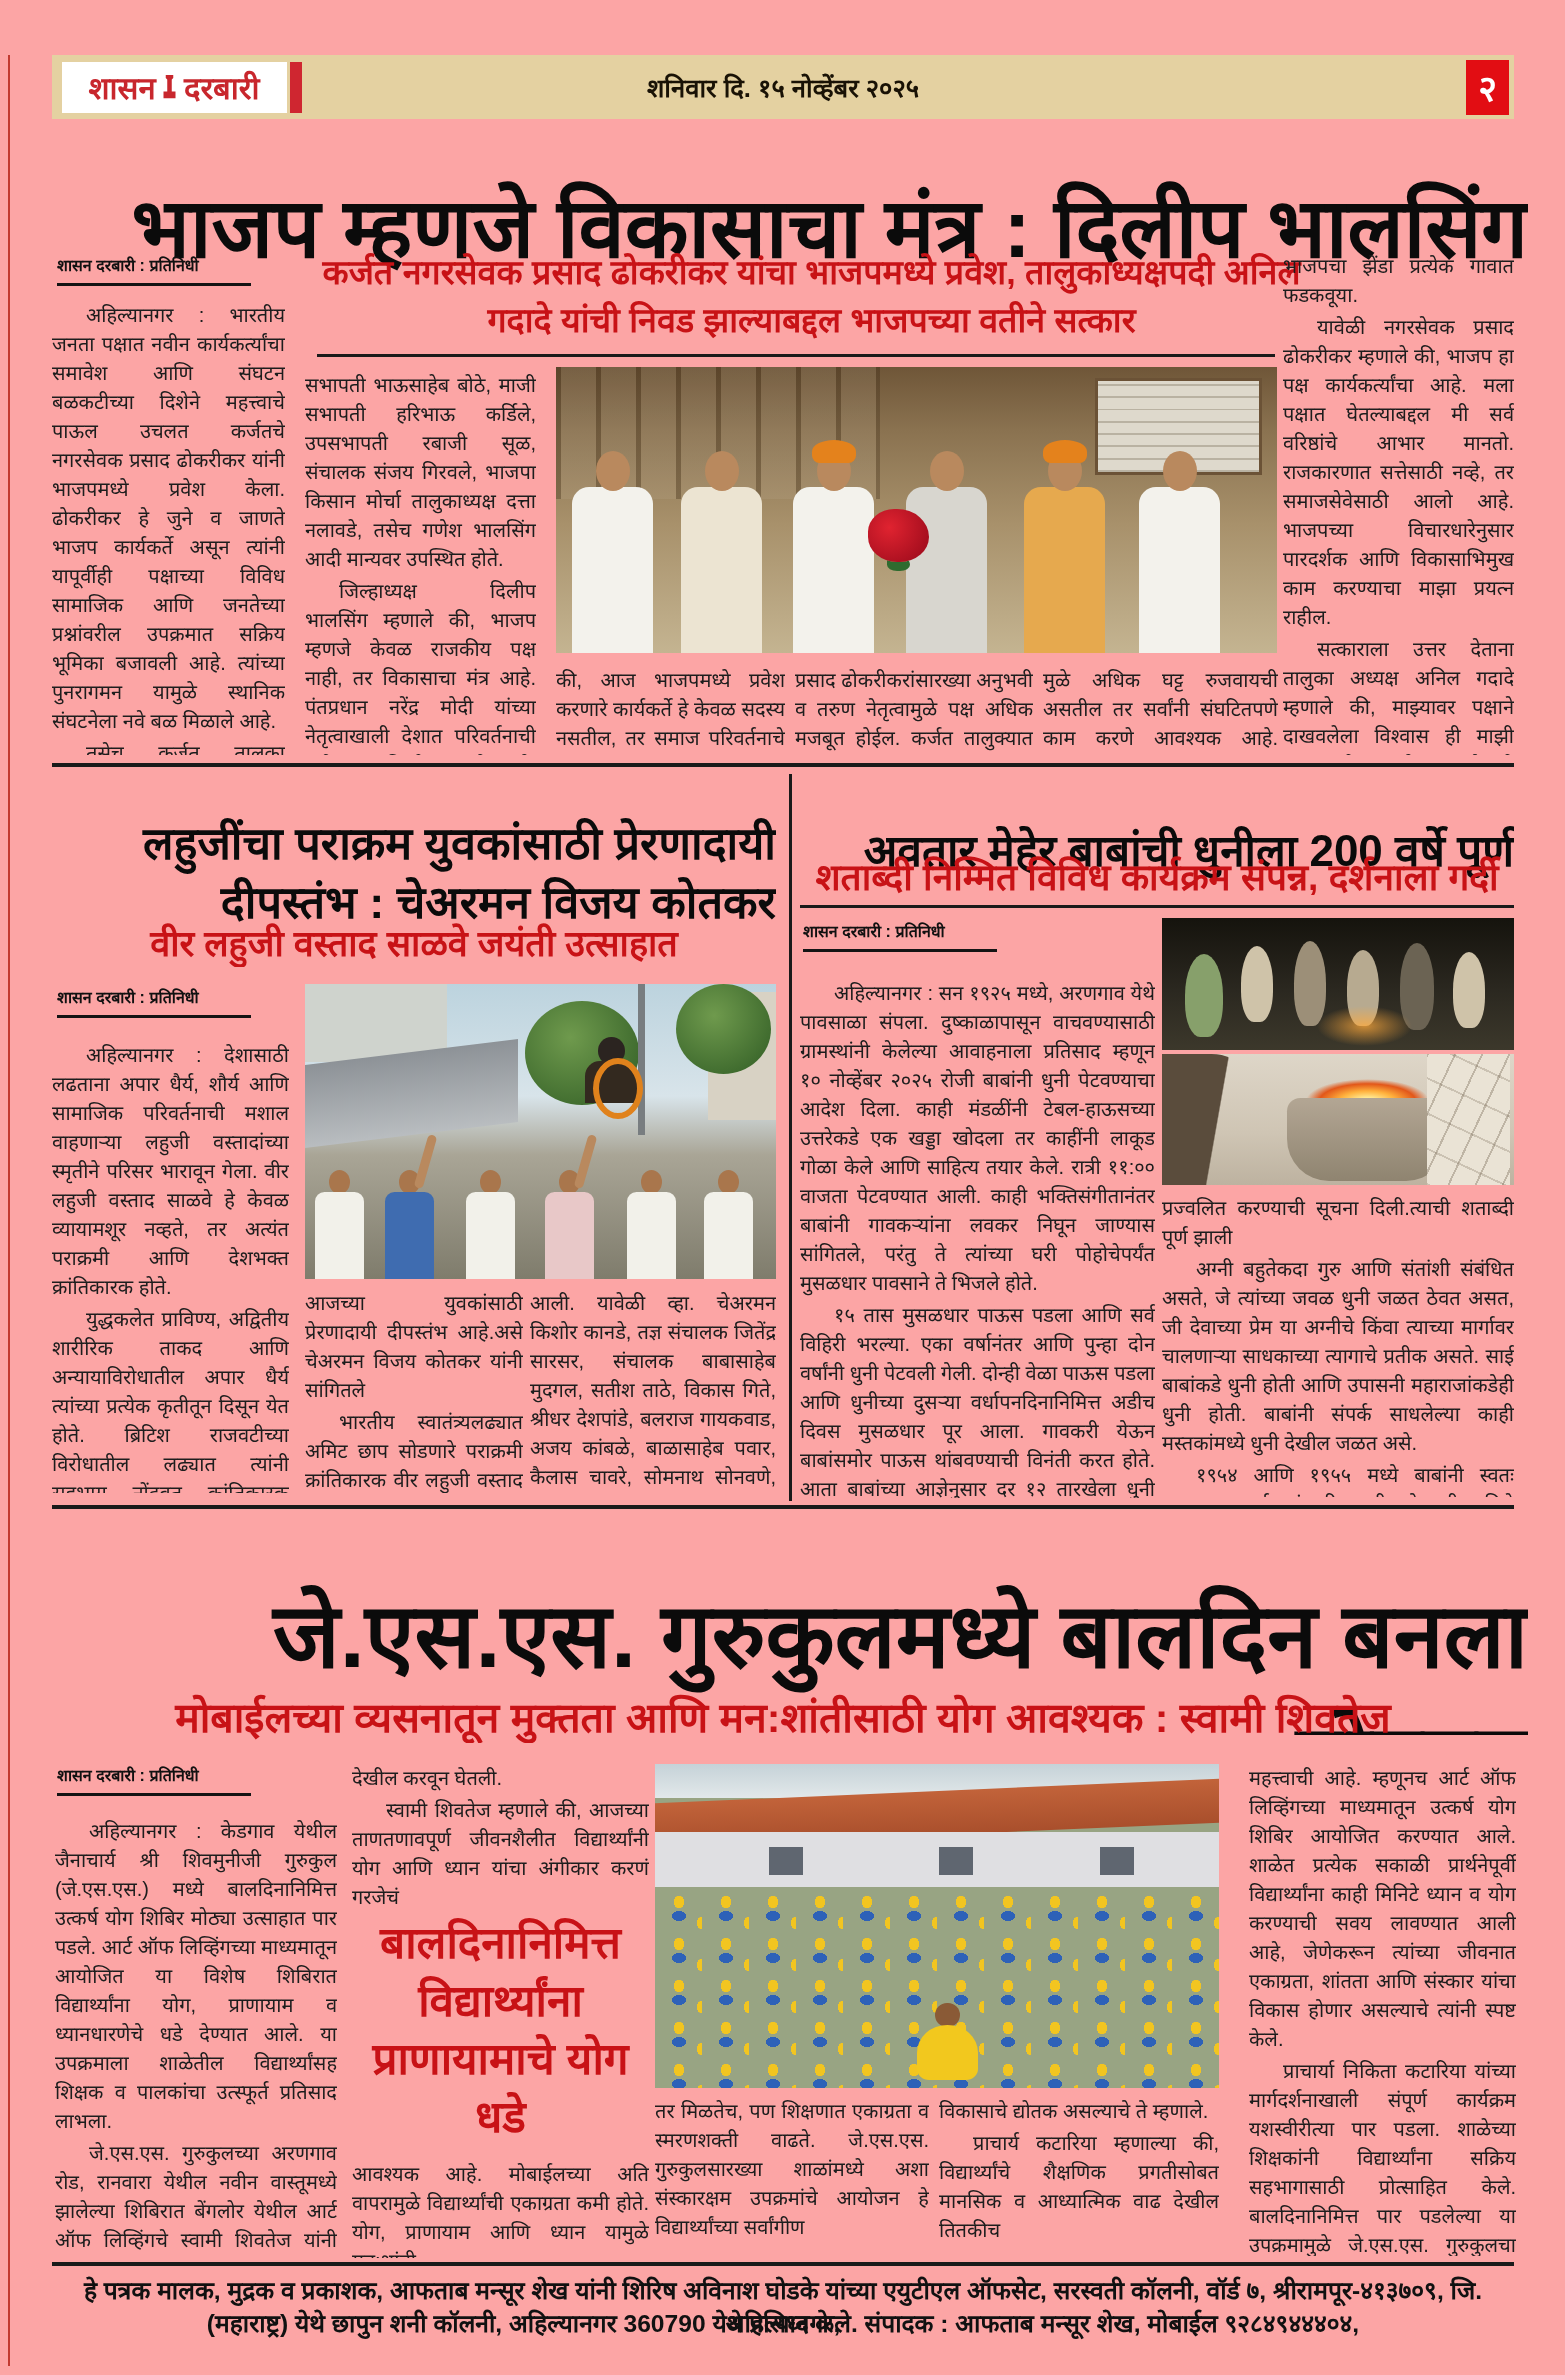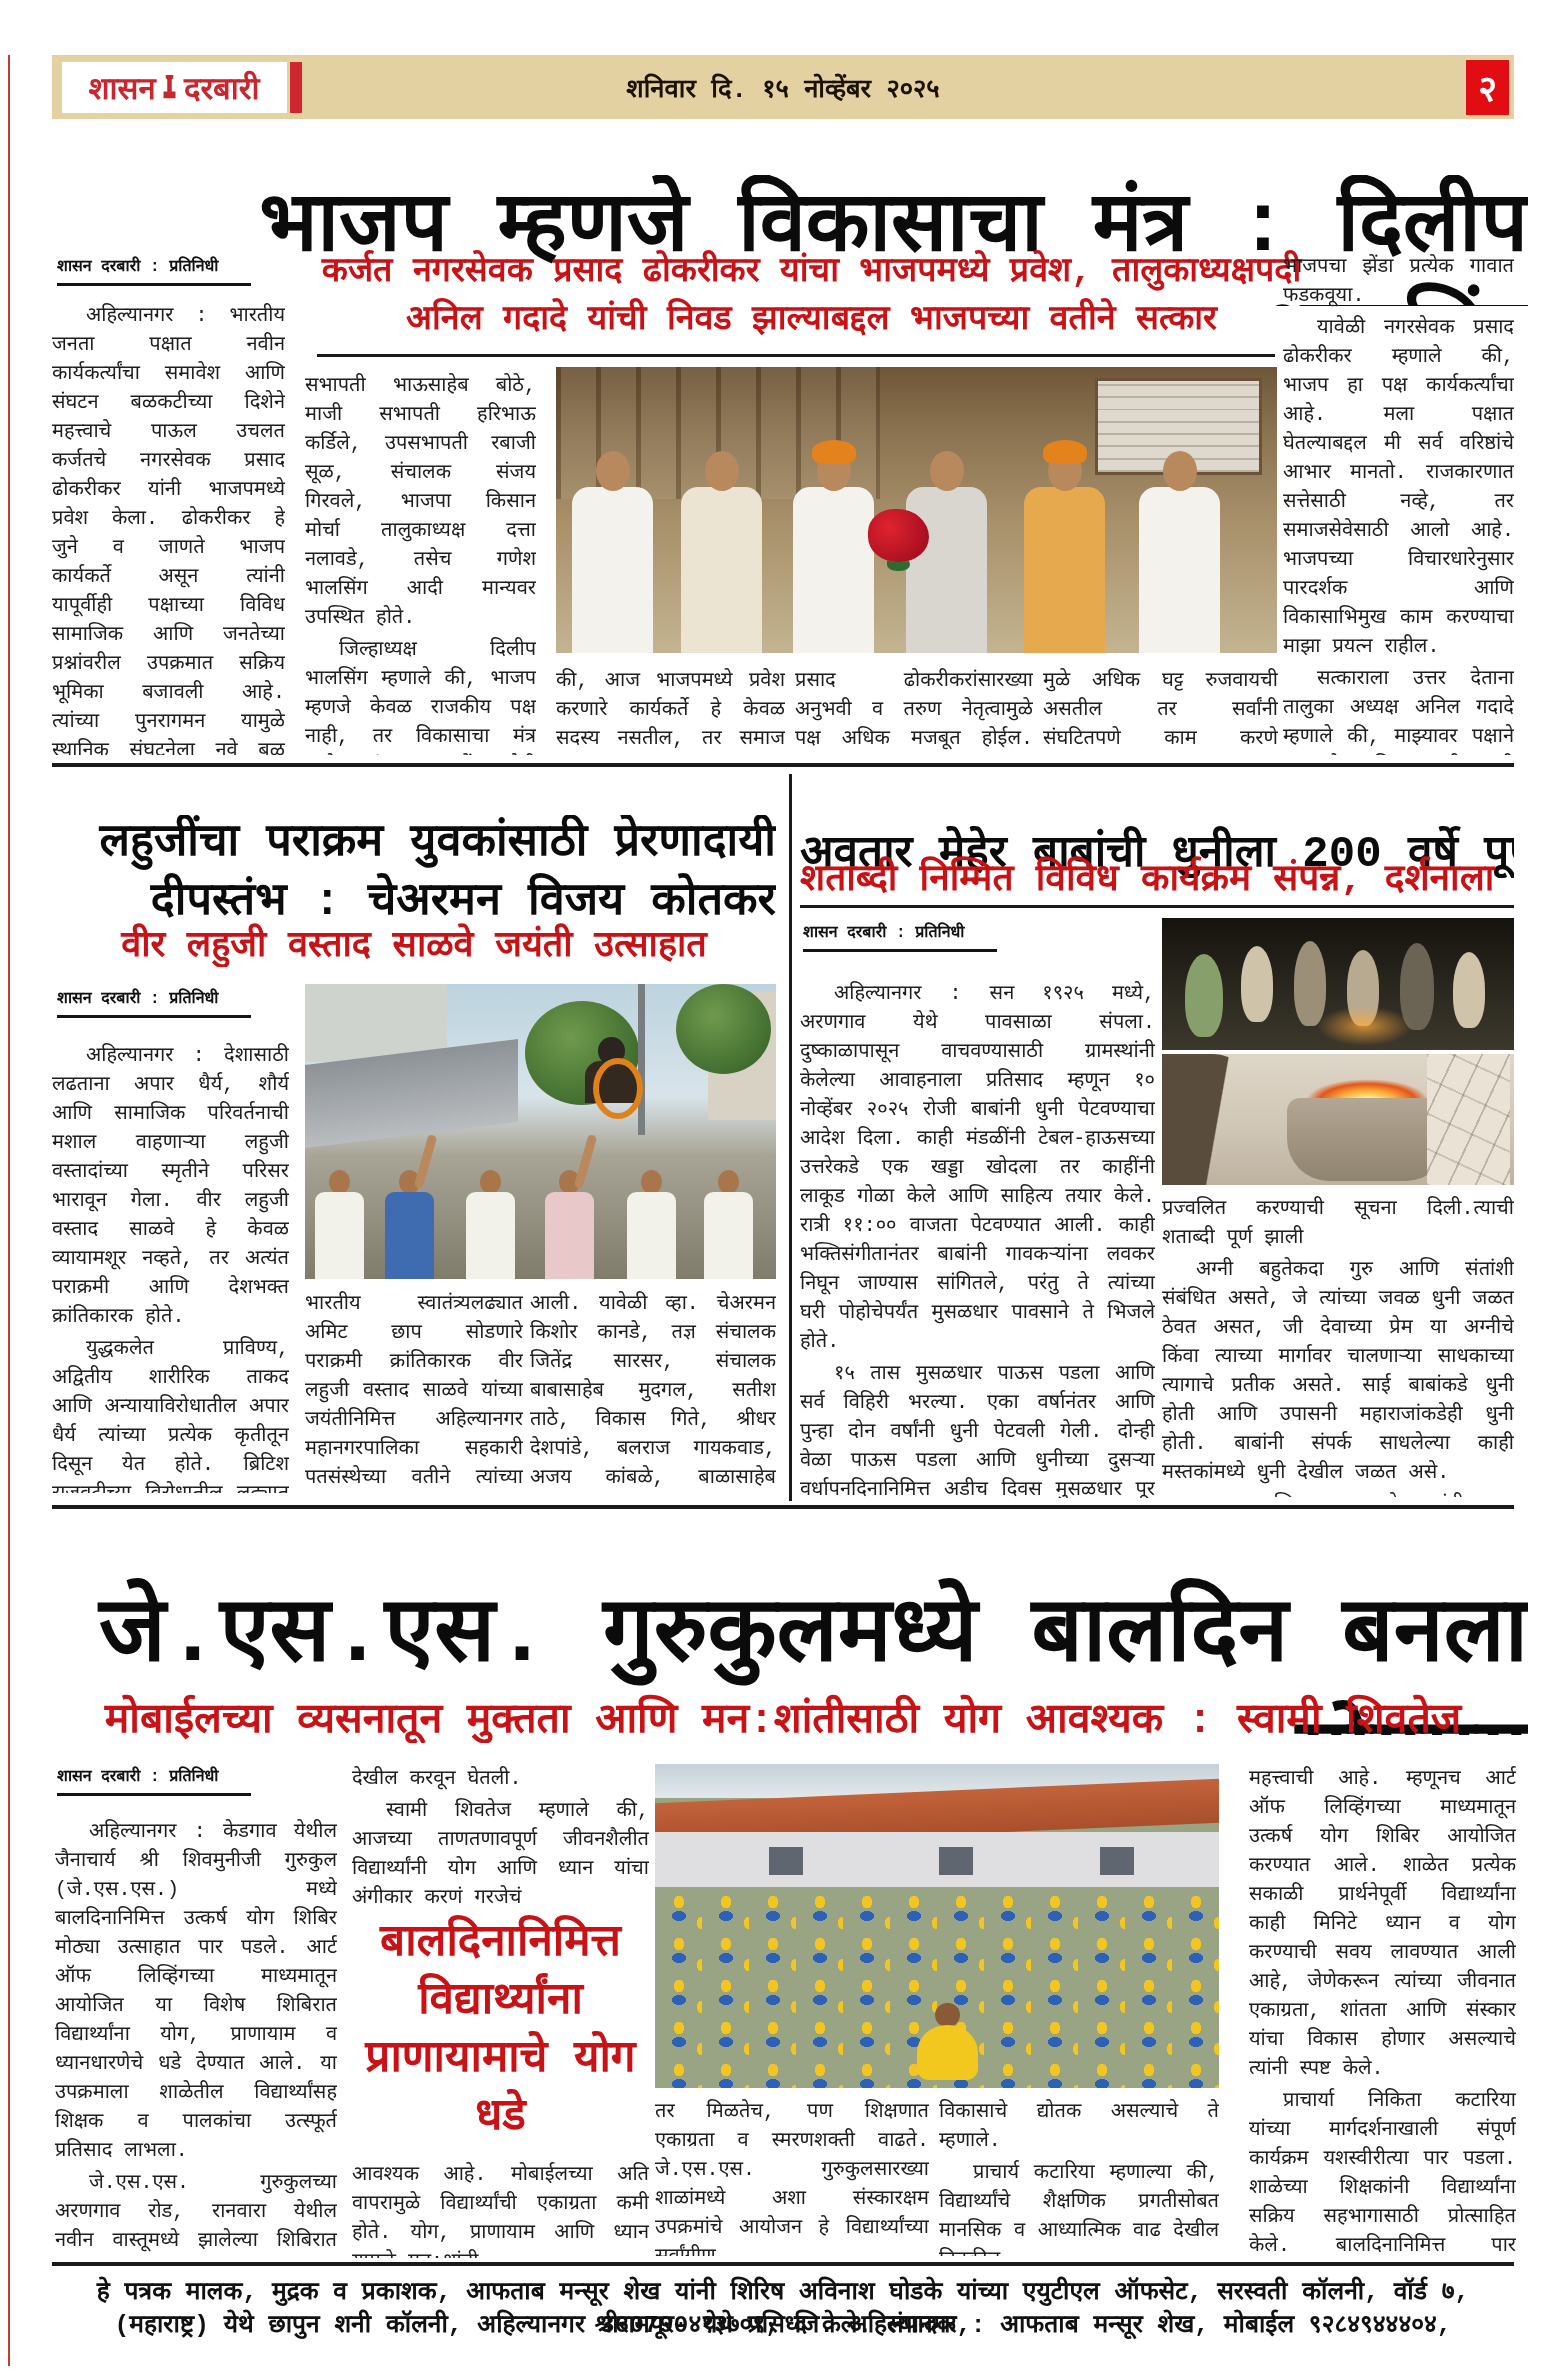"शासन" .page { background: #ffffff -> #fca5a5; font-family: Liberation Mono, monospace -> Liberation Sans, sans-serif }
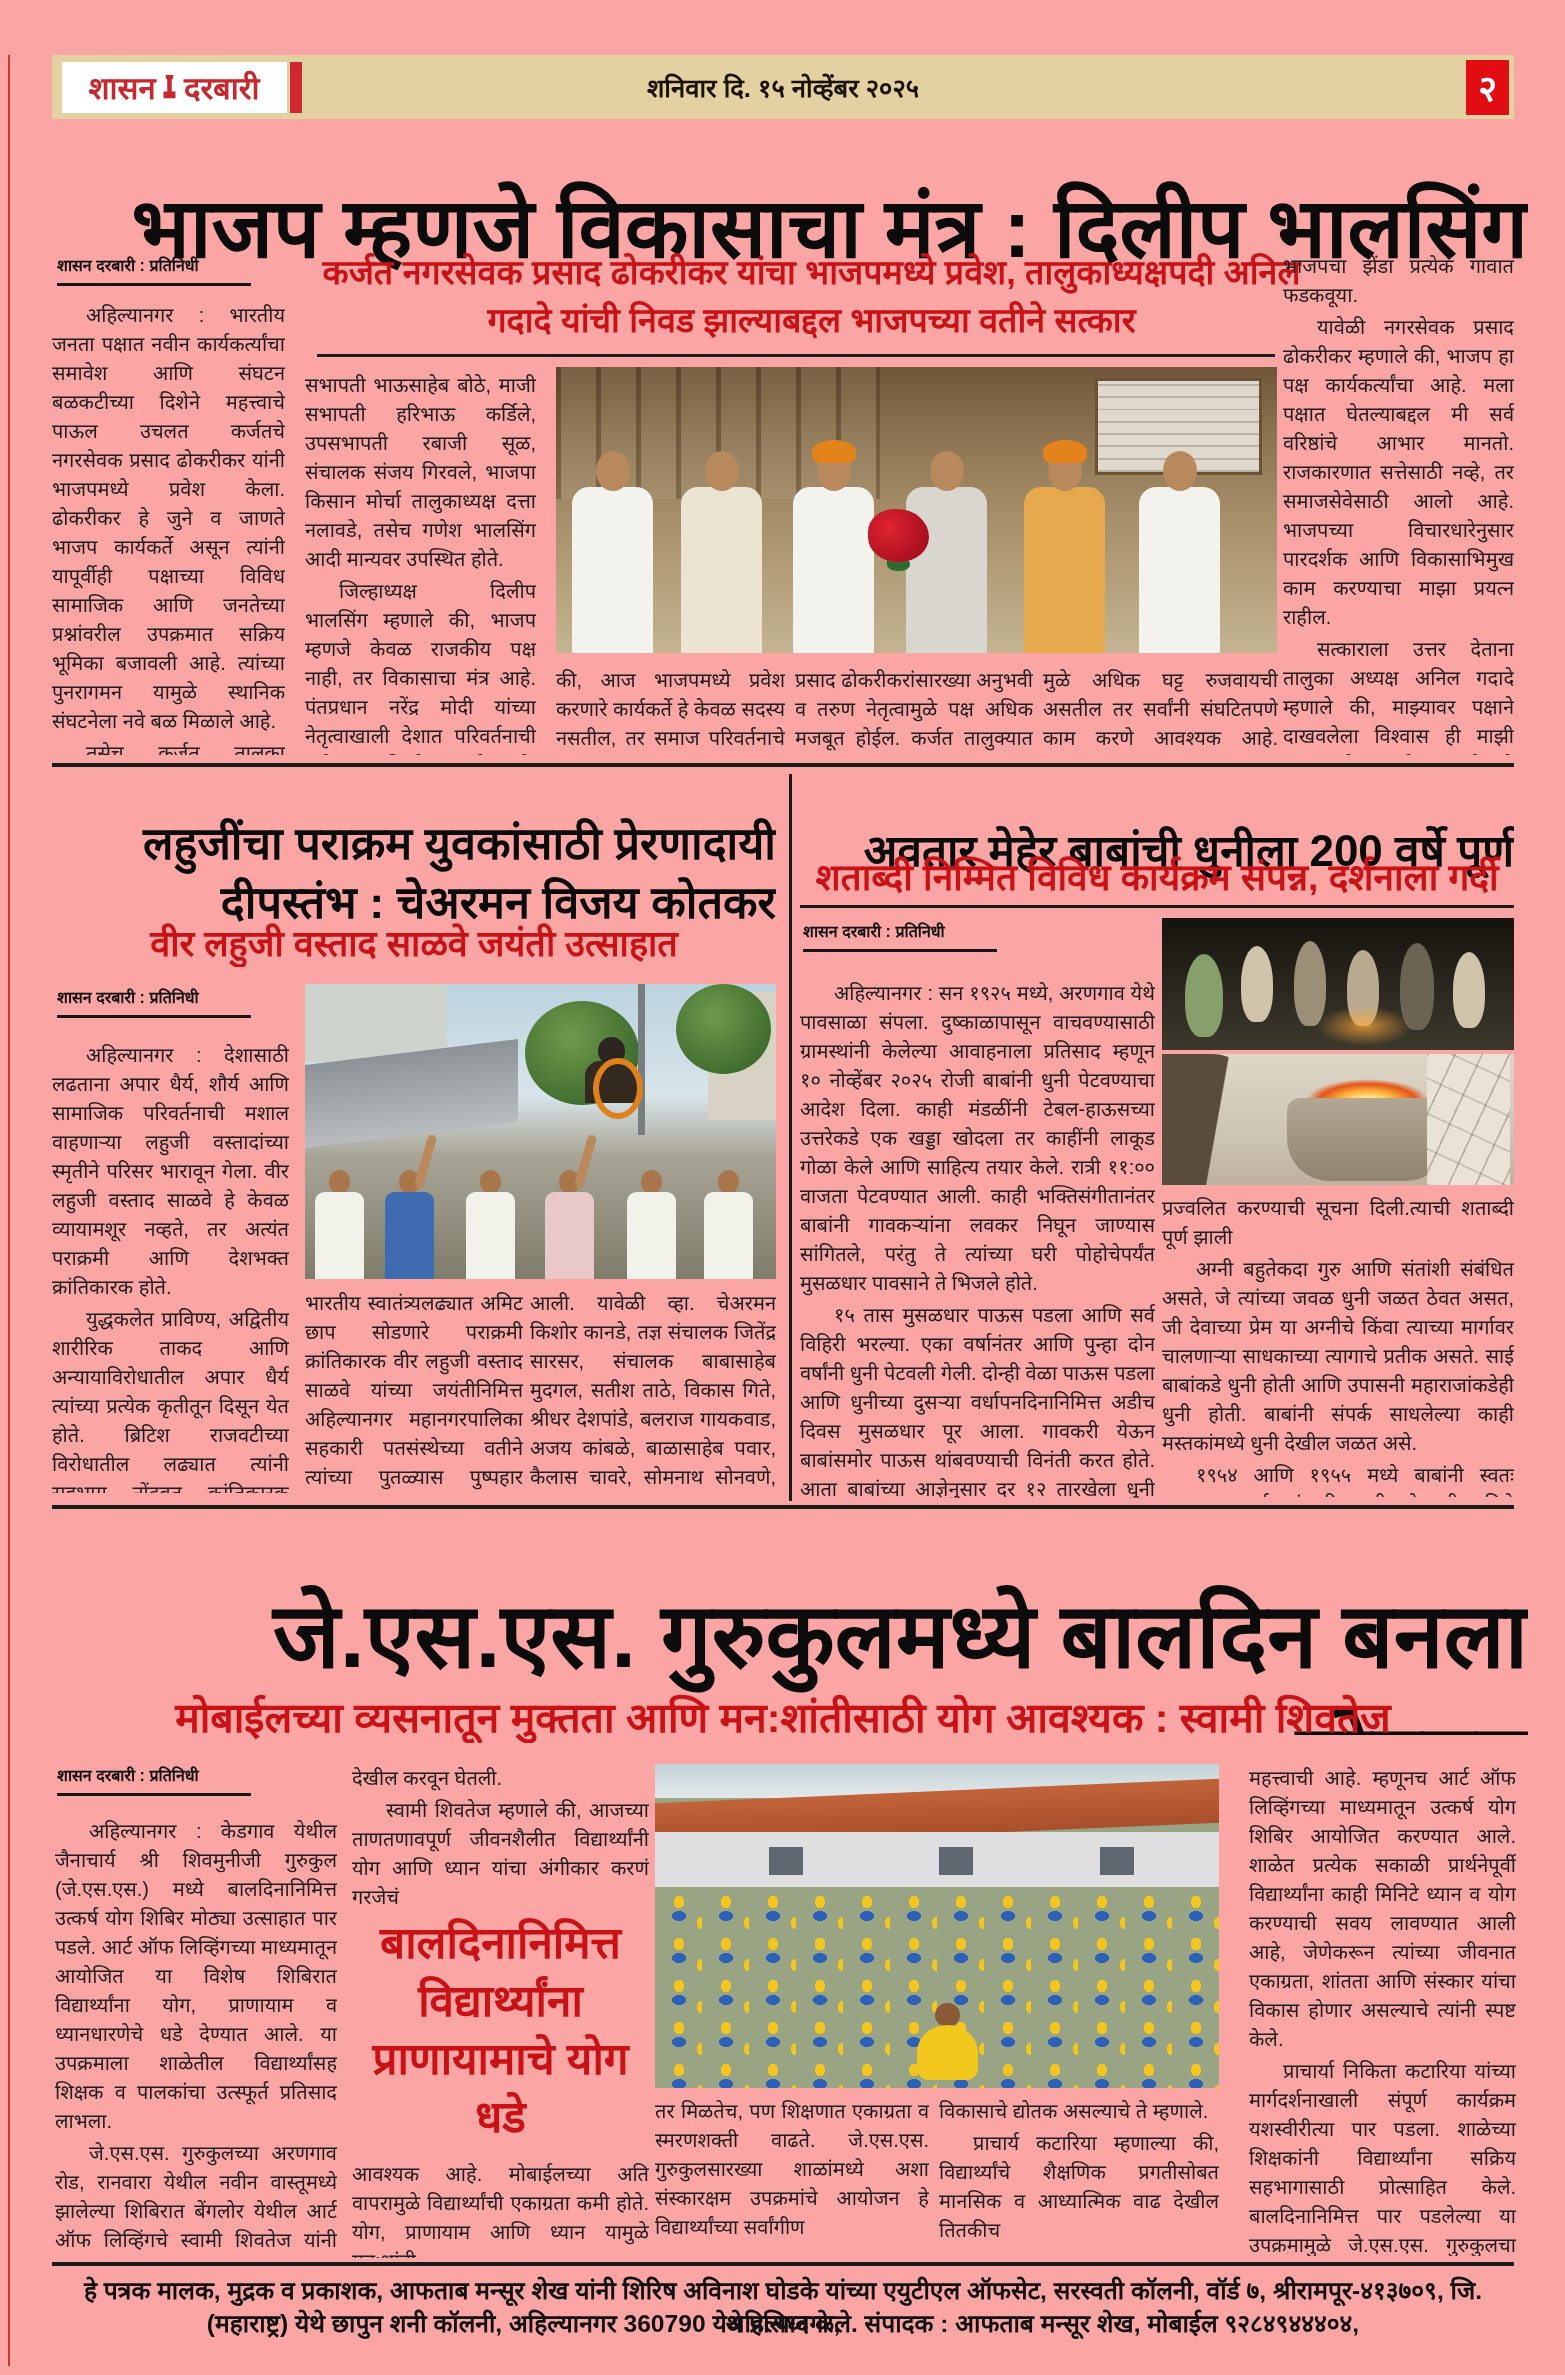"आजच्या युवकांसाठी प्रेरणादायी दीपस्तंभ" p.para { html: none -> <p>आजच्या युवकांसाठी प्रेरणादायी दीपस्तंभ आहे.असे चेअरमन विजय कोतकर यांनी सांगितले</p> }
